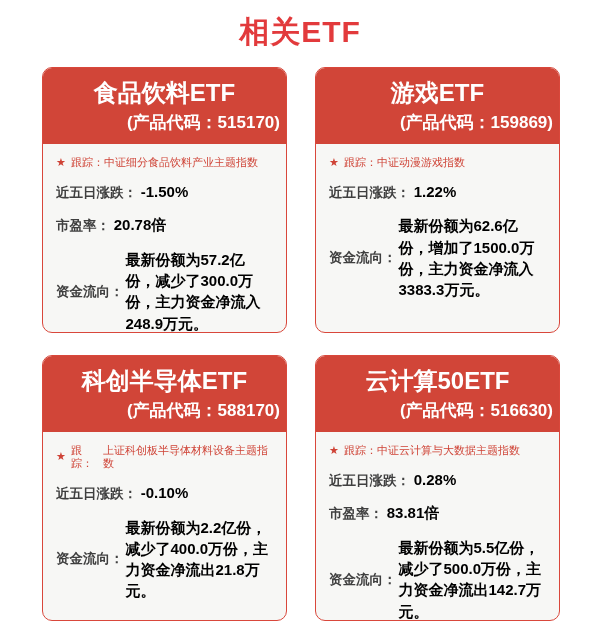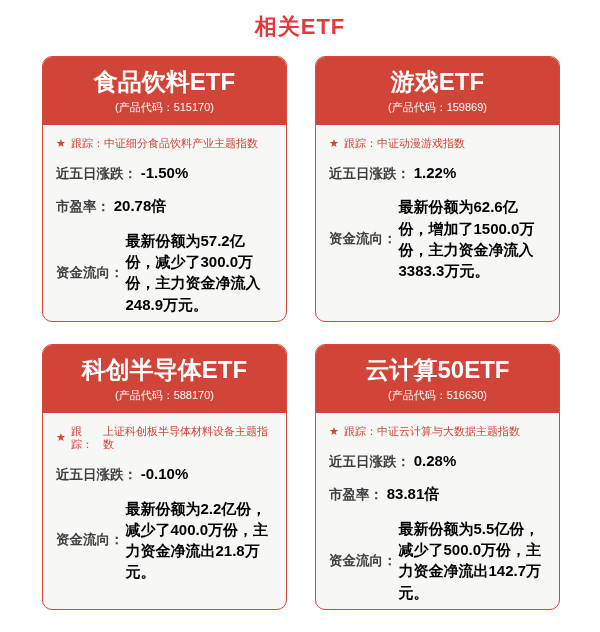"相关ETF" .page-title { font-size: 22px -> 30px }
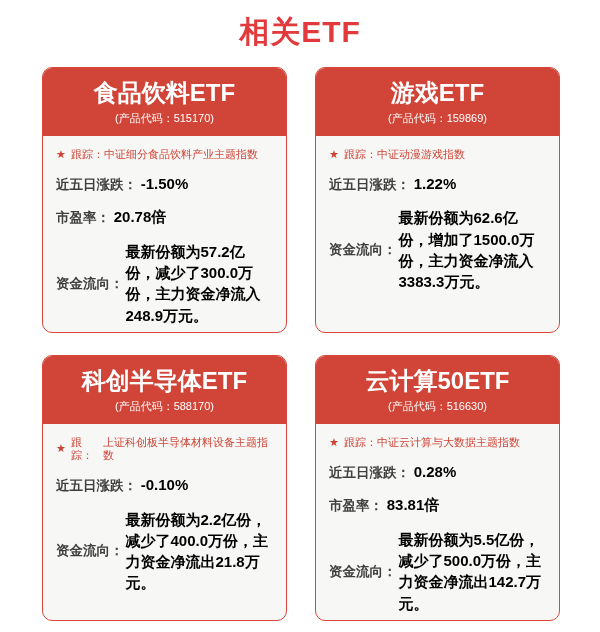"(产品代码：515170)" .etf-code { font-size: 11px -> 17px; font-weight: 400 -> 700; text-align: none -> right }
